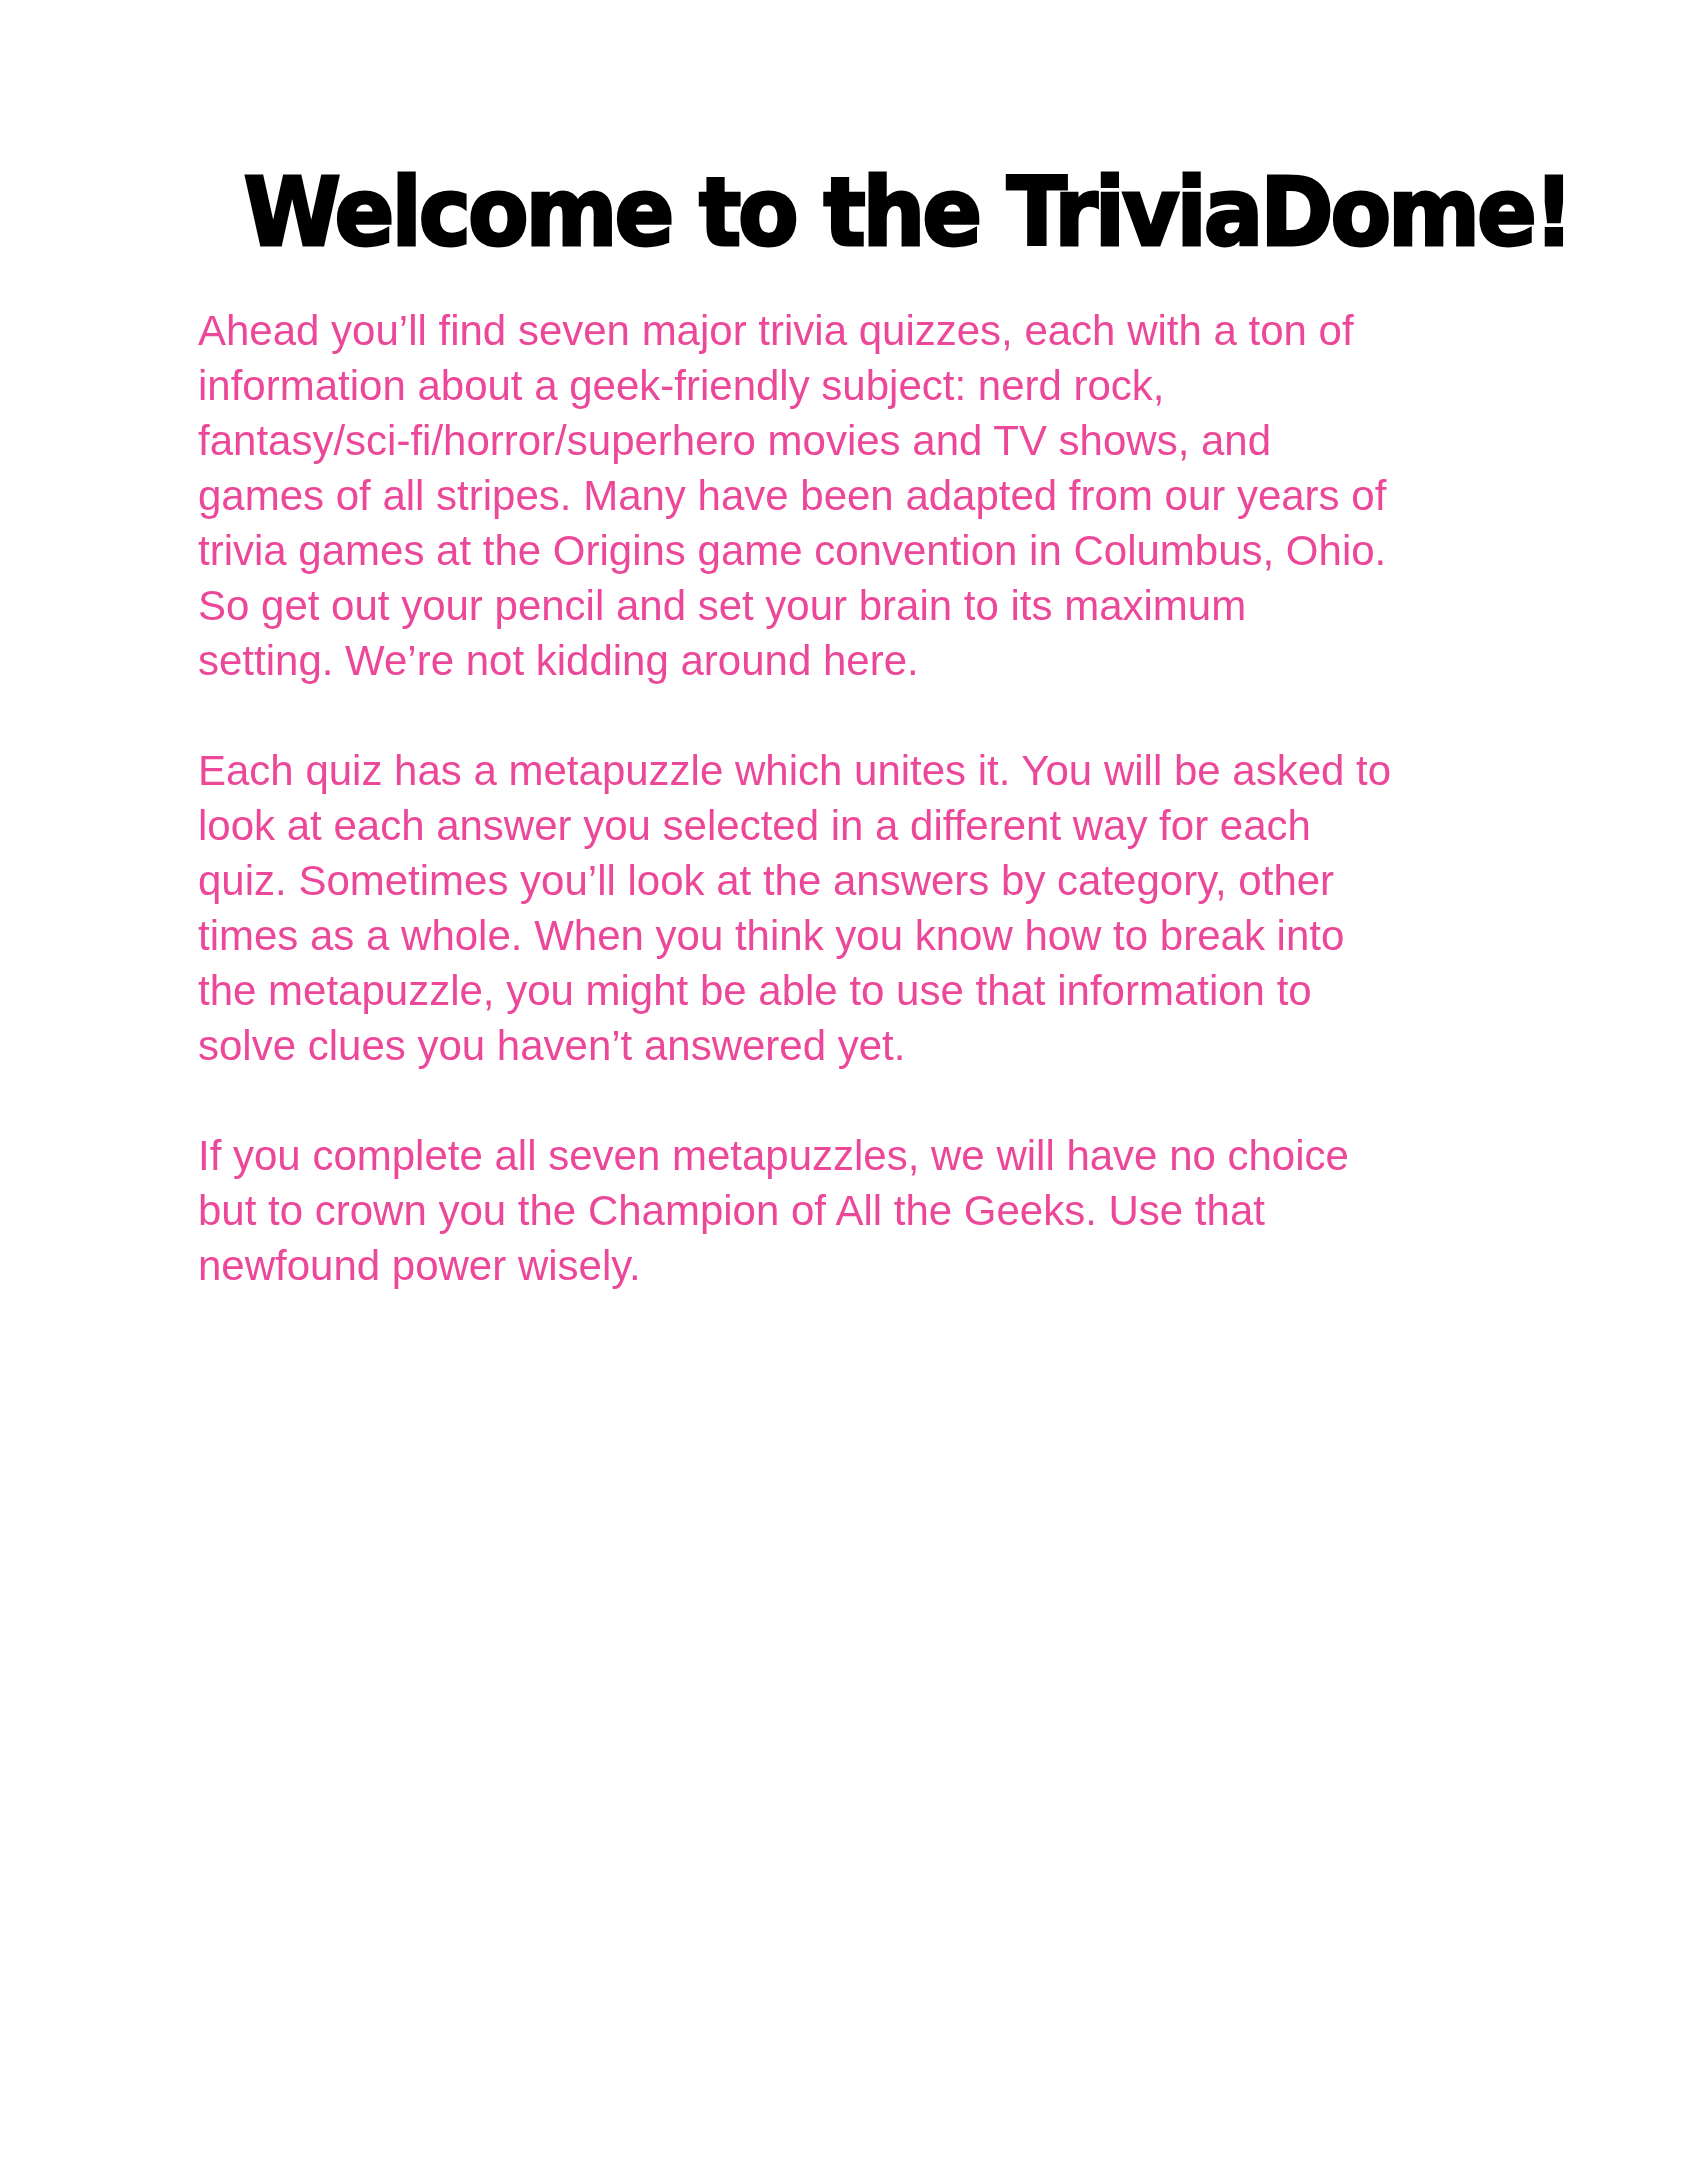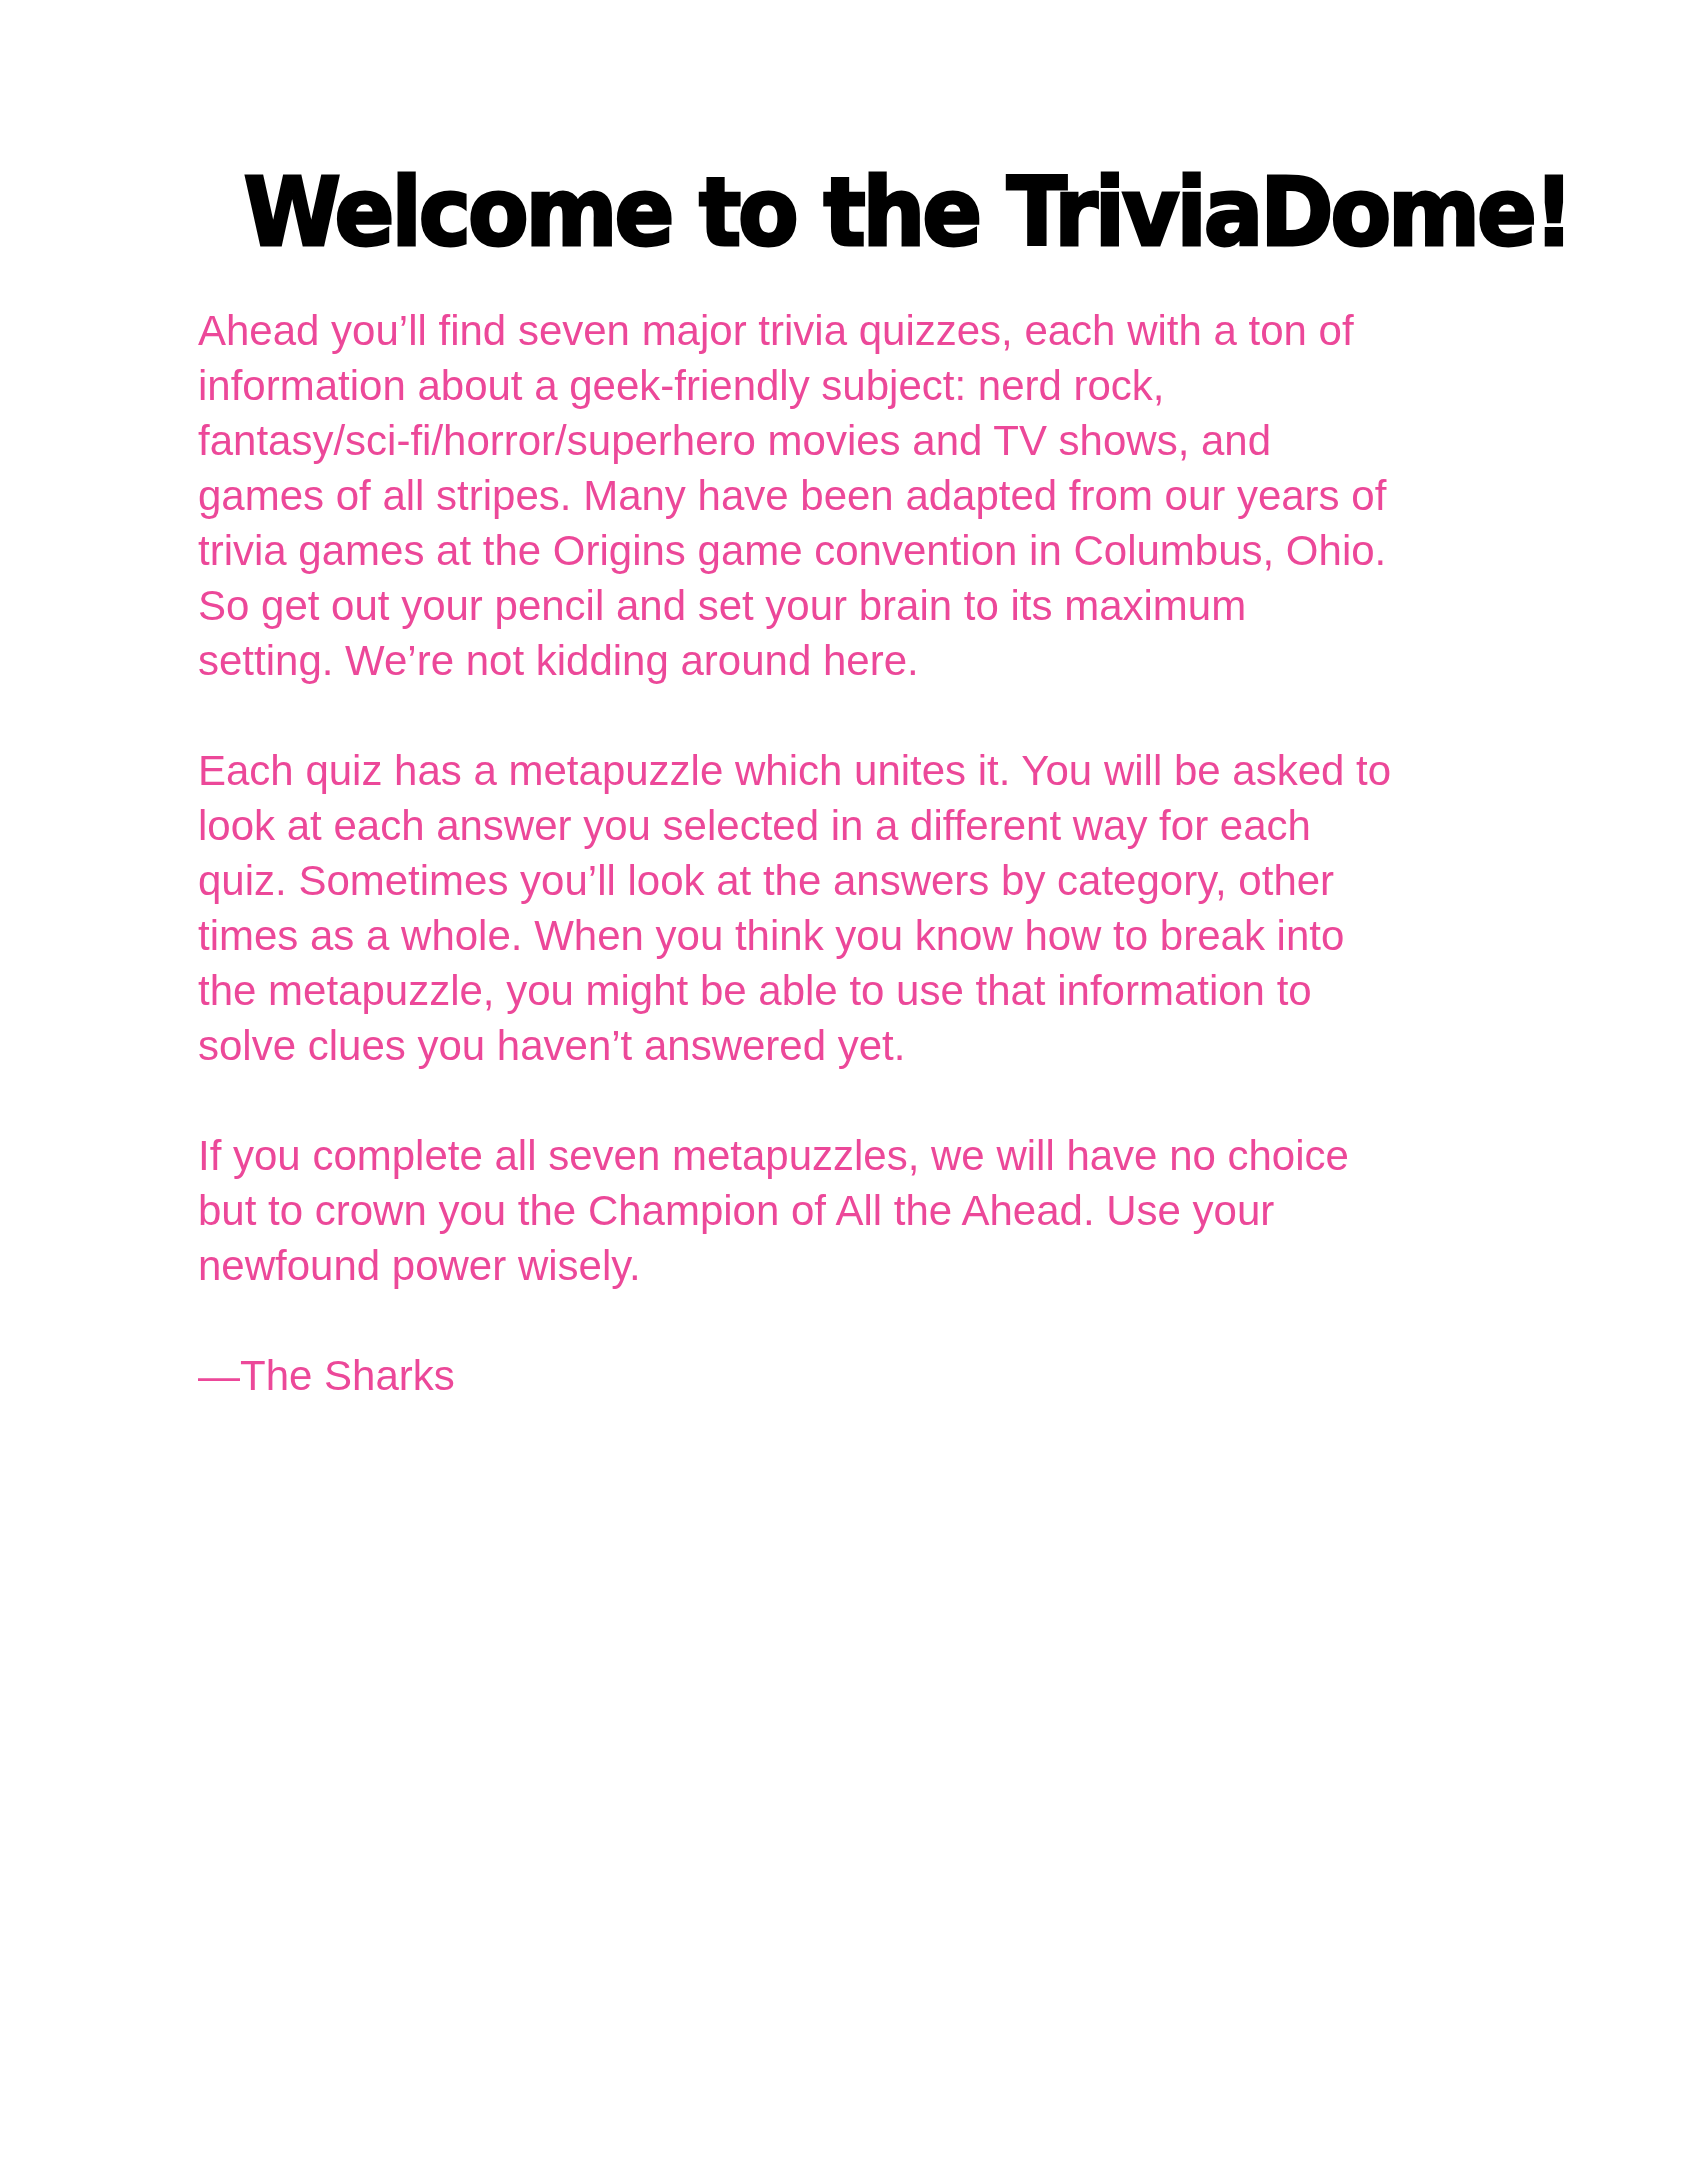"If you complete all seven" p.para { text: Ahead. Use your -> Geeks. Use that }
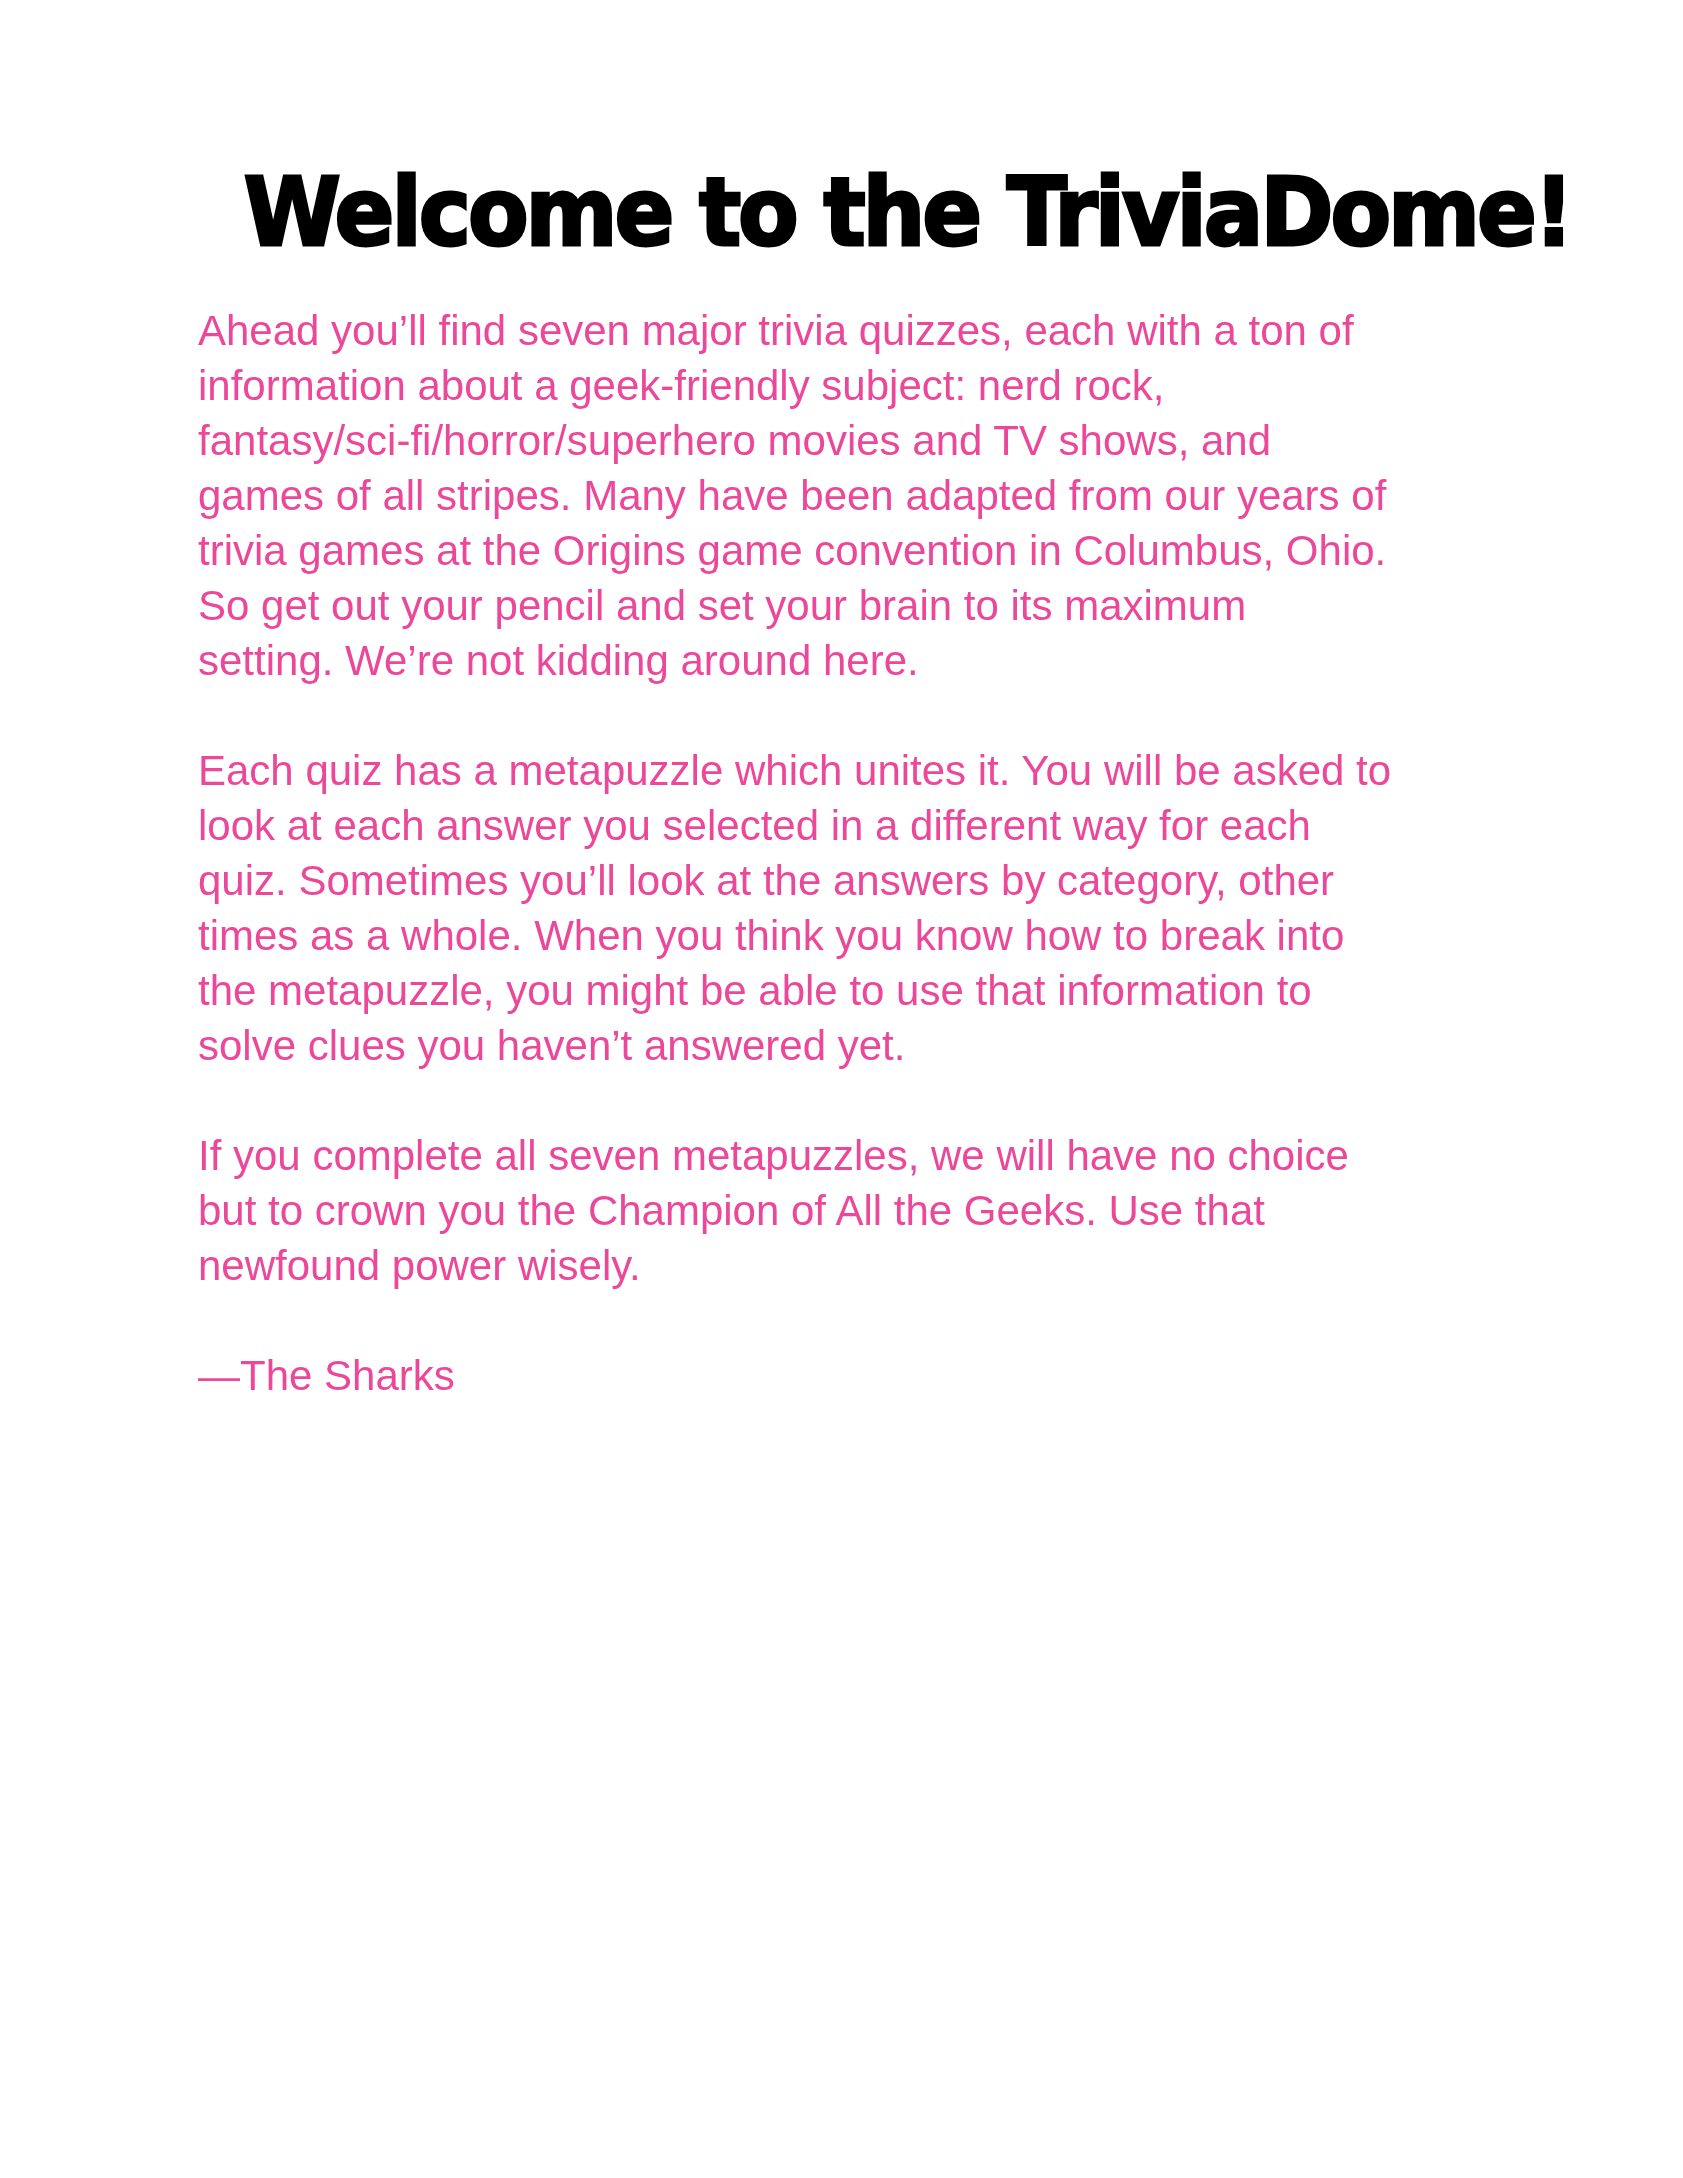"—The Sharks" p.para { html: <p>—The Sharks</p> -> none }
